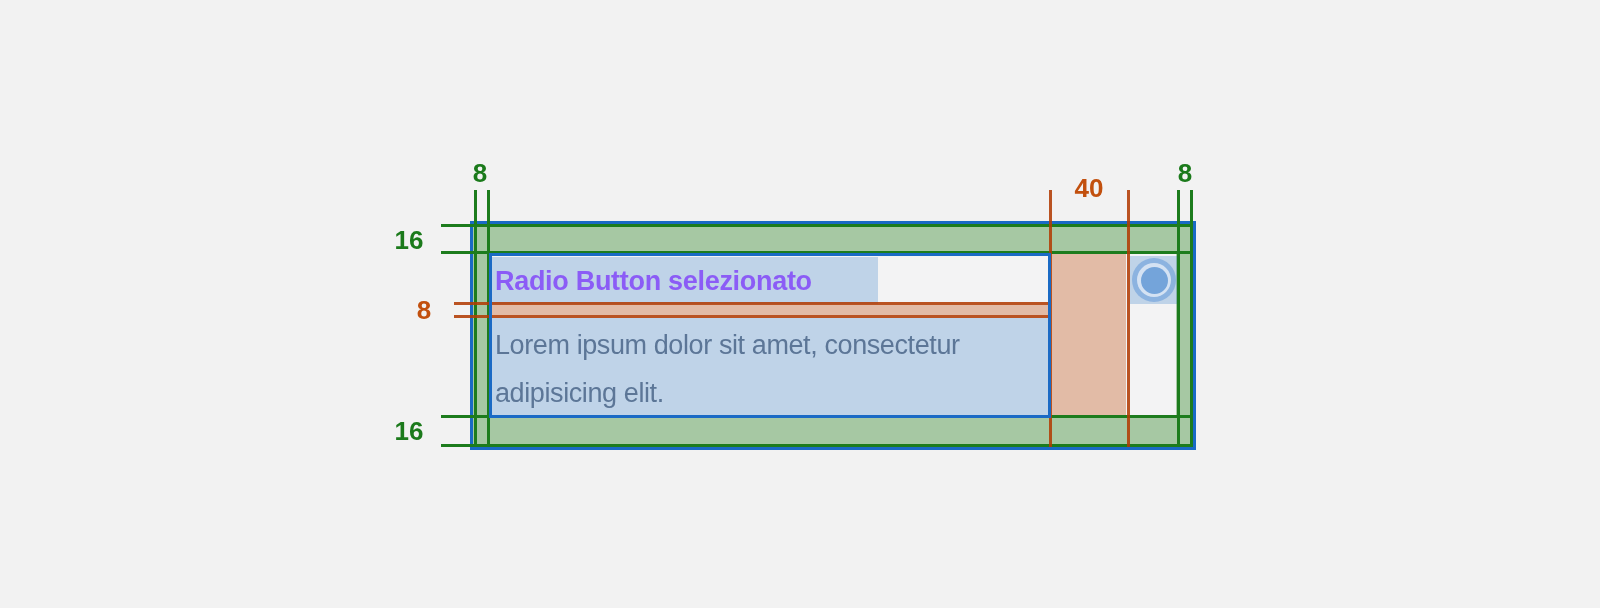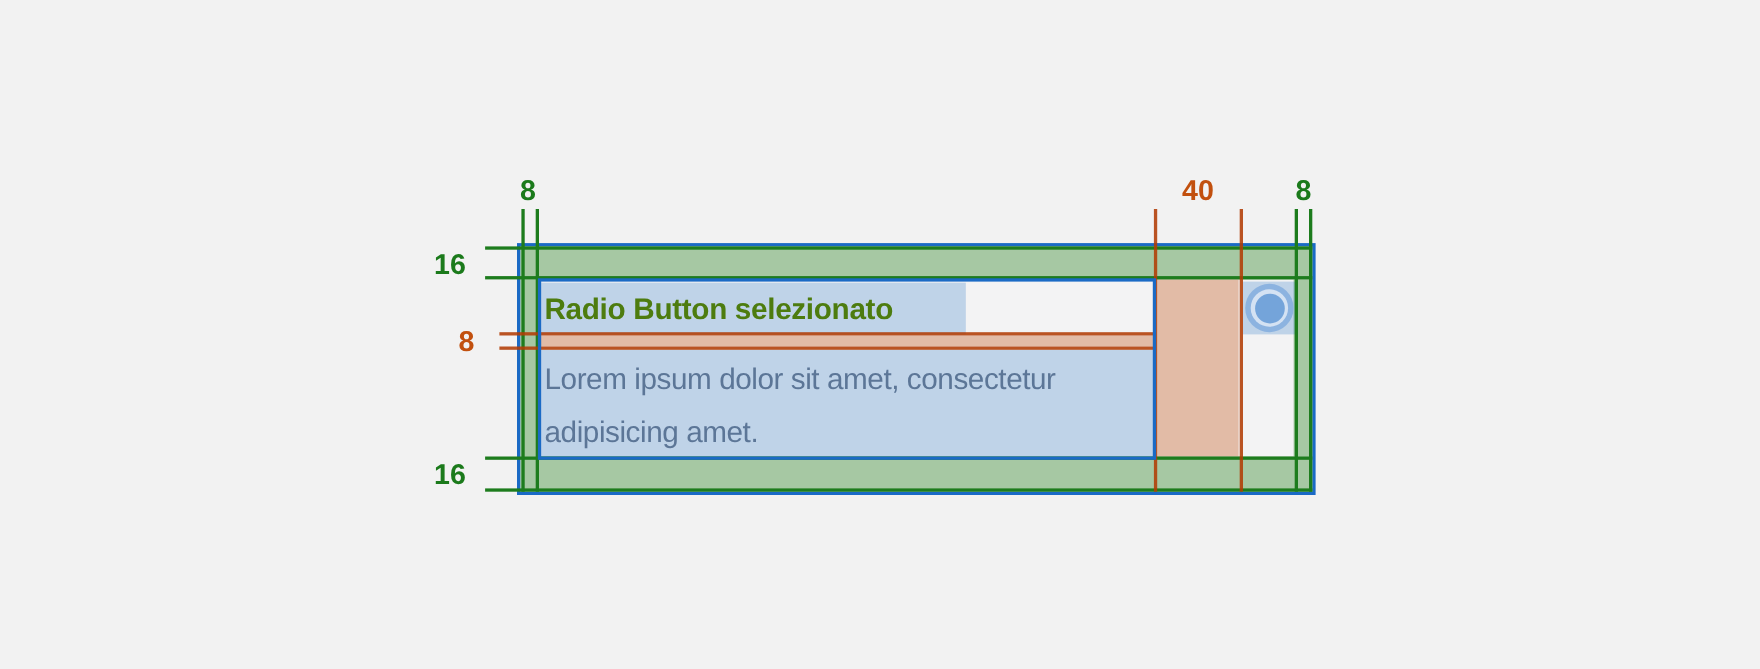"40" div.abs { top: 160px -> 175px }
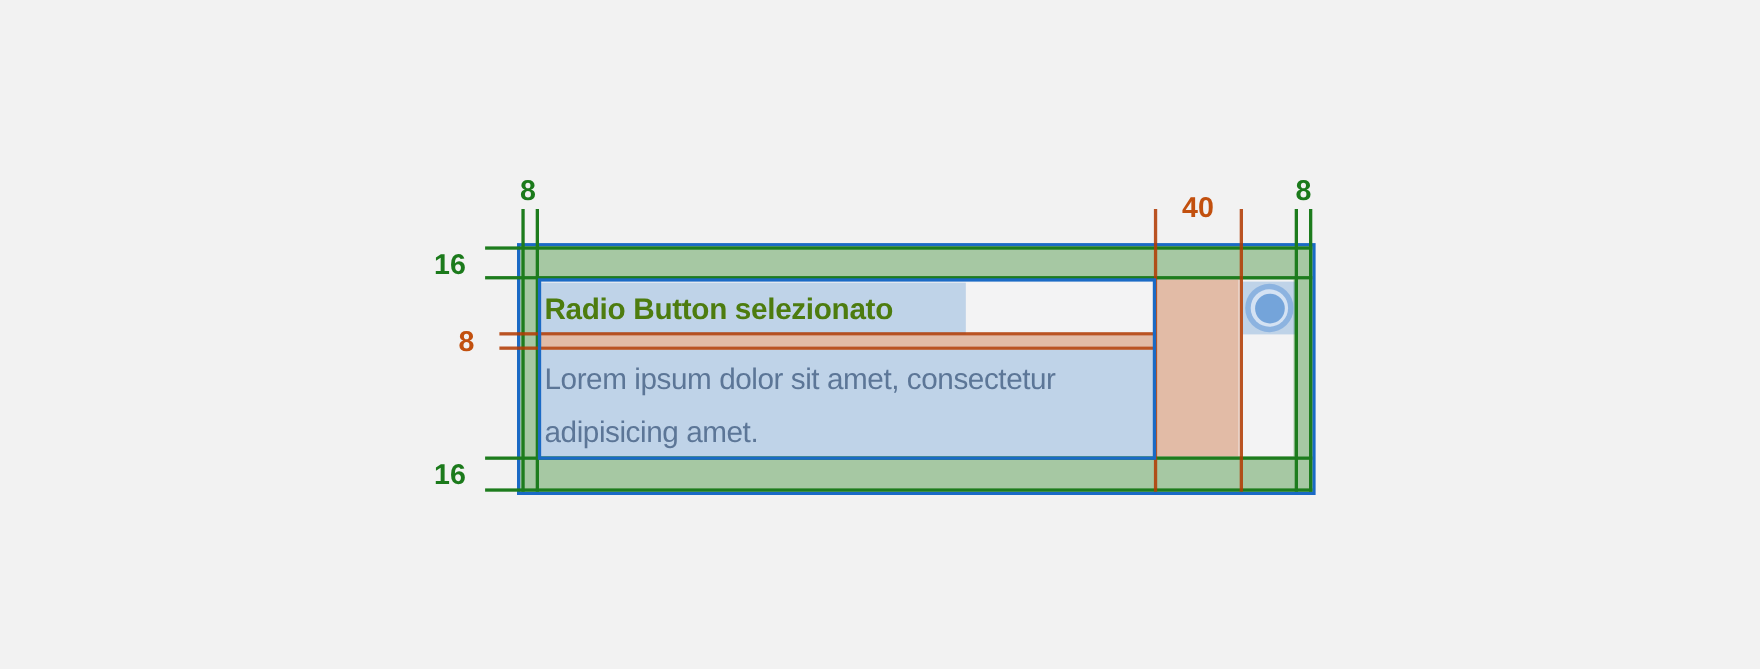"Radio Button selezionato" .title-text { color: #4d7c0f -> #8b5cf6 }
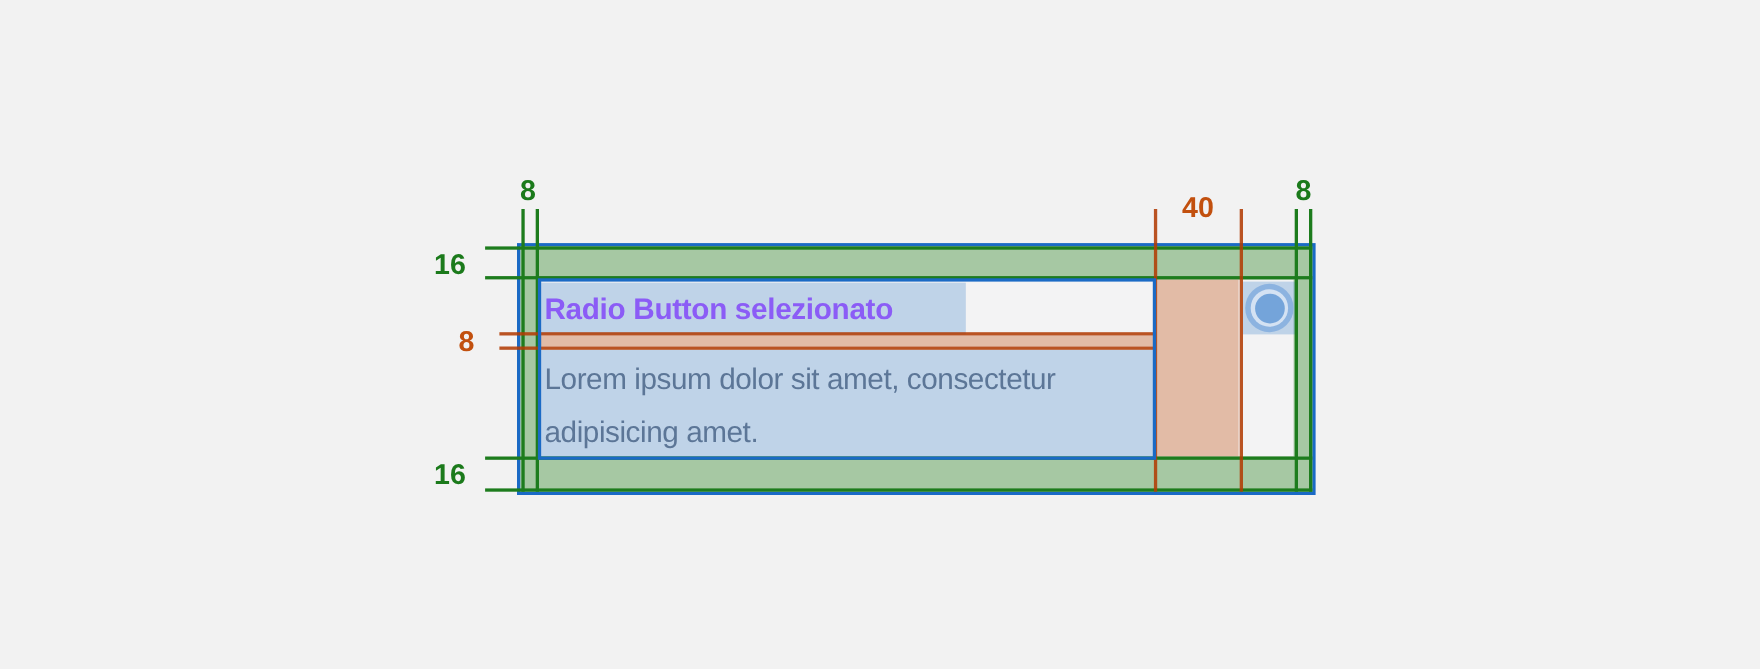"adipisicing amet." div { text: amet -> elit }
